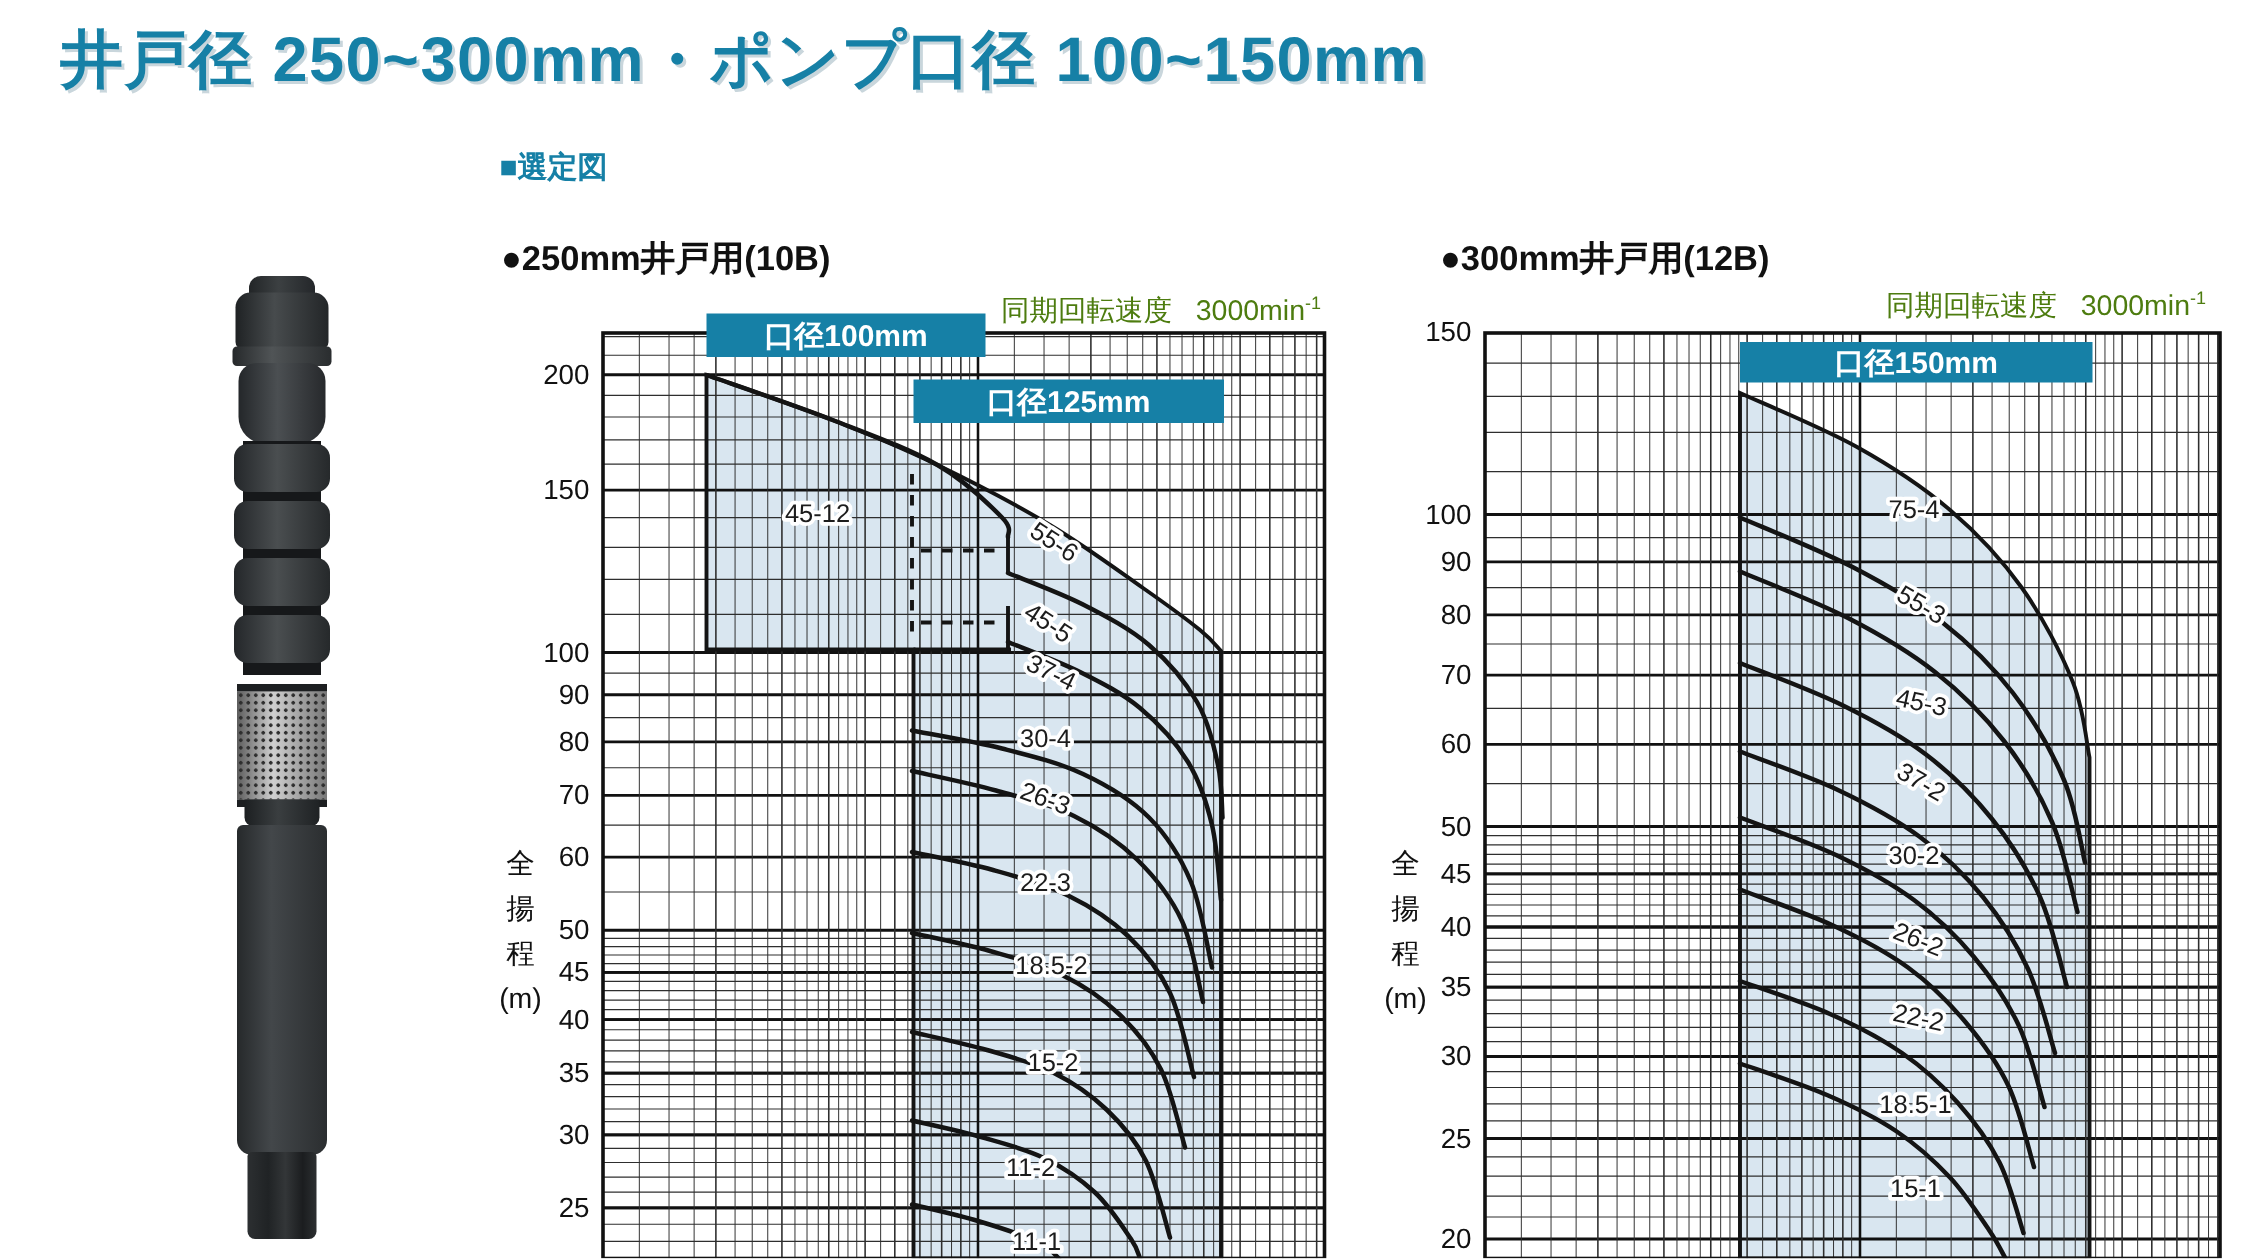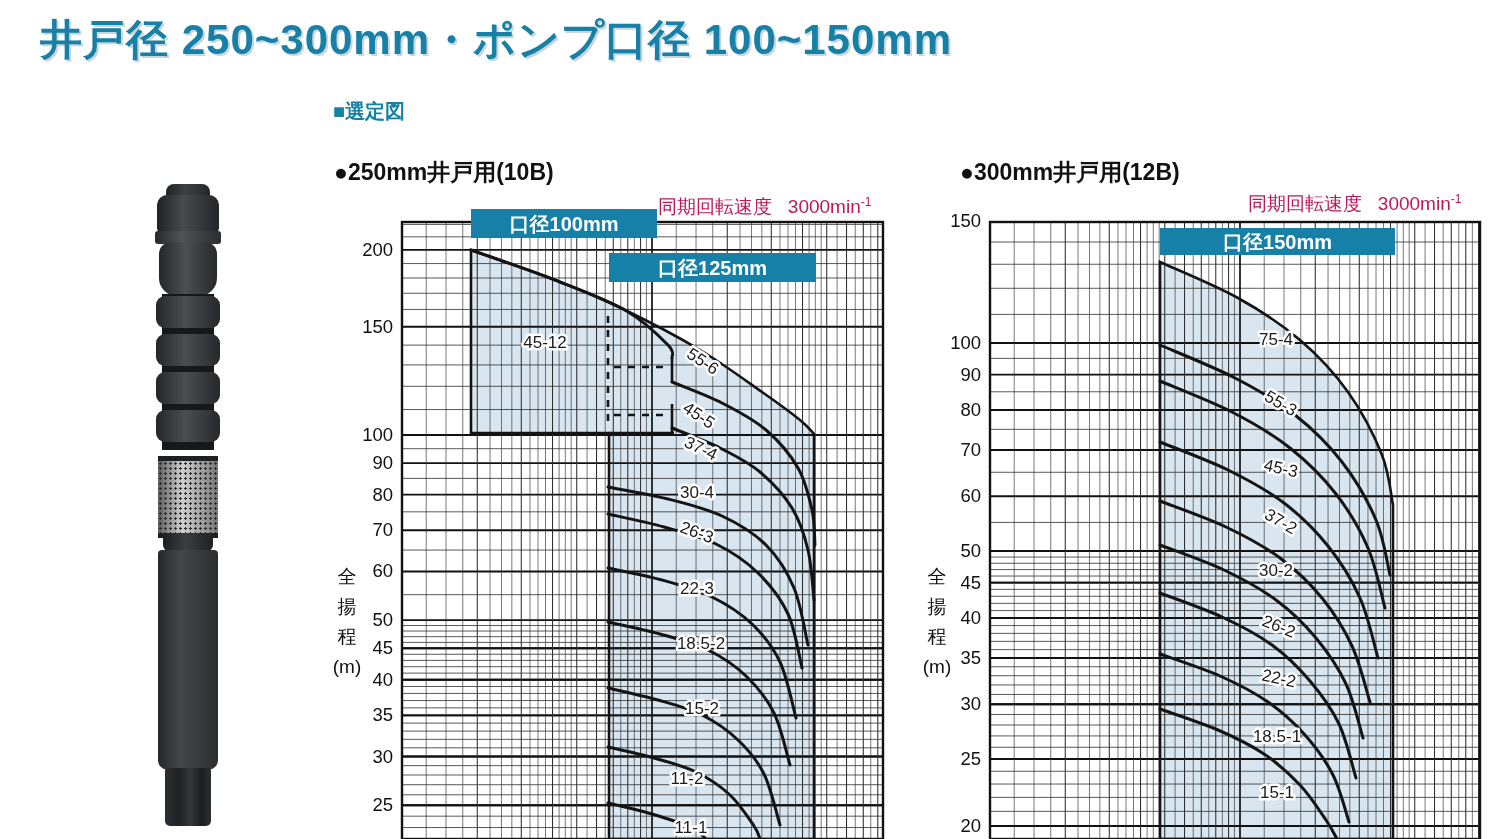"同期回転速度 3000min-1" .speed { color: #be185d -> #4d7c0f; text-align: left -> center }
